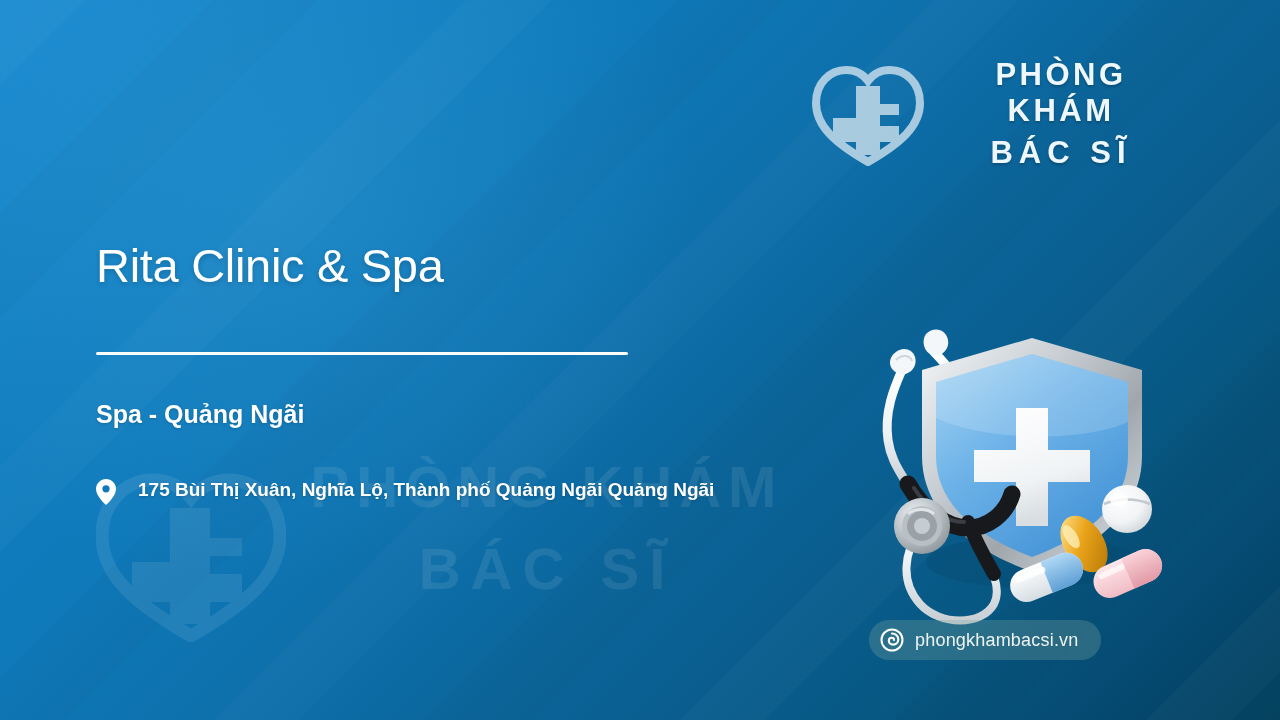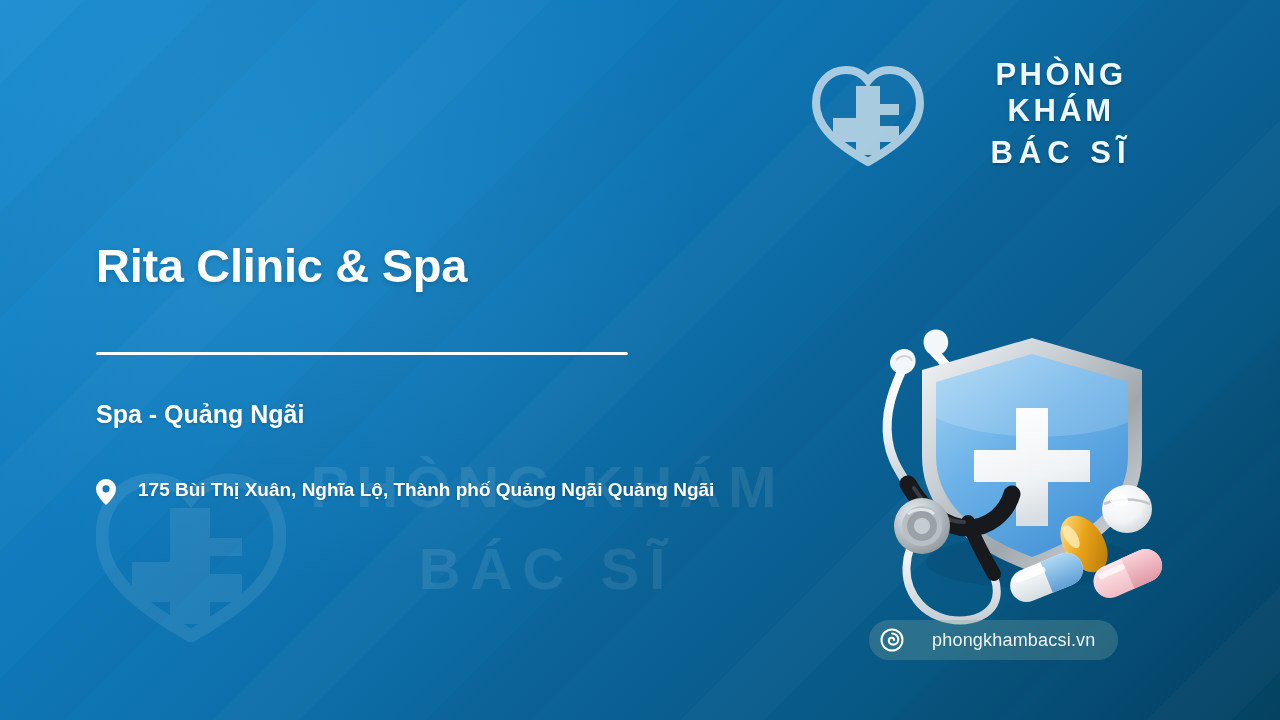"Rita Clinic & Spa" .clinic-title { font-weight: bold -> normal }
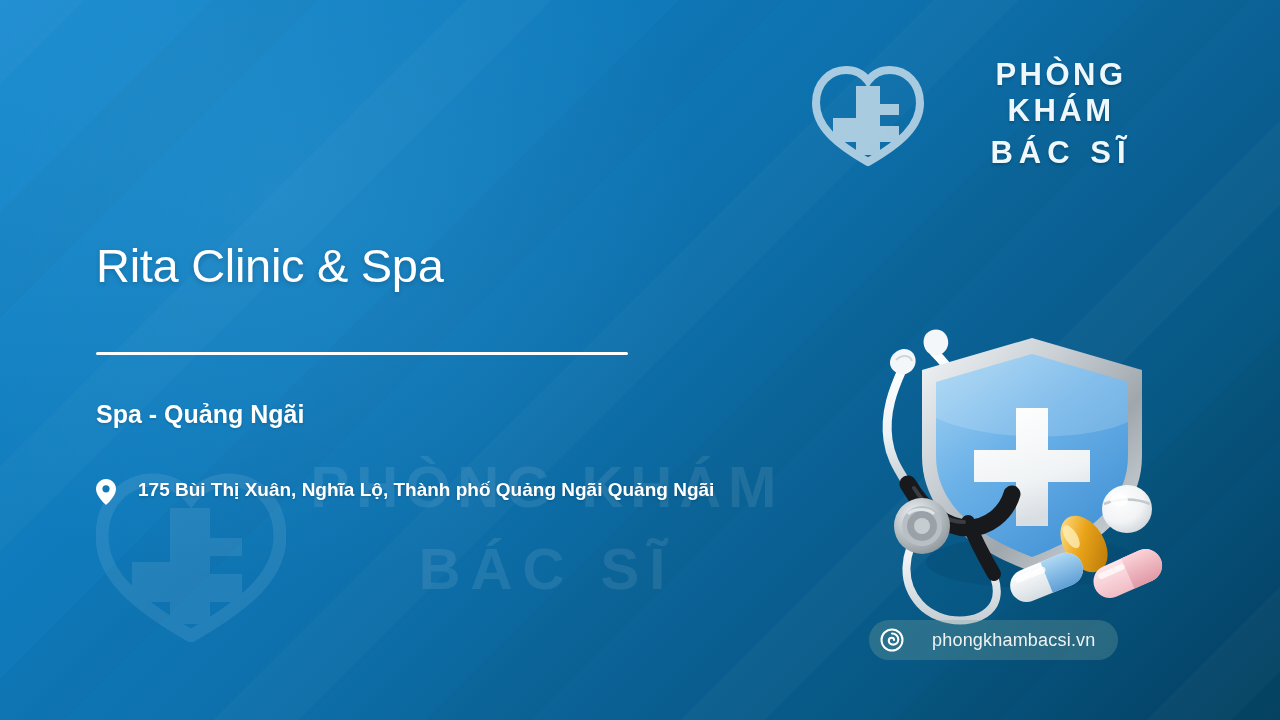"phongkhambacsi.vn" .site-badge { gap: 28px -> 11px }
